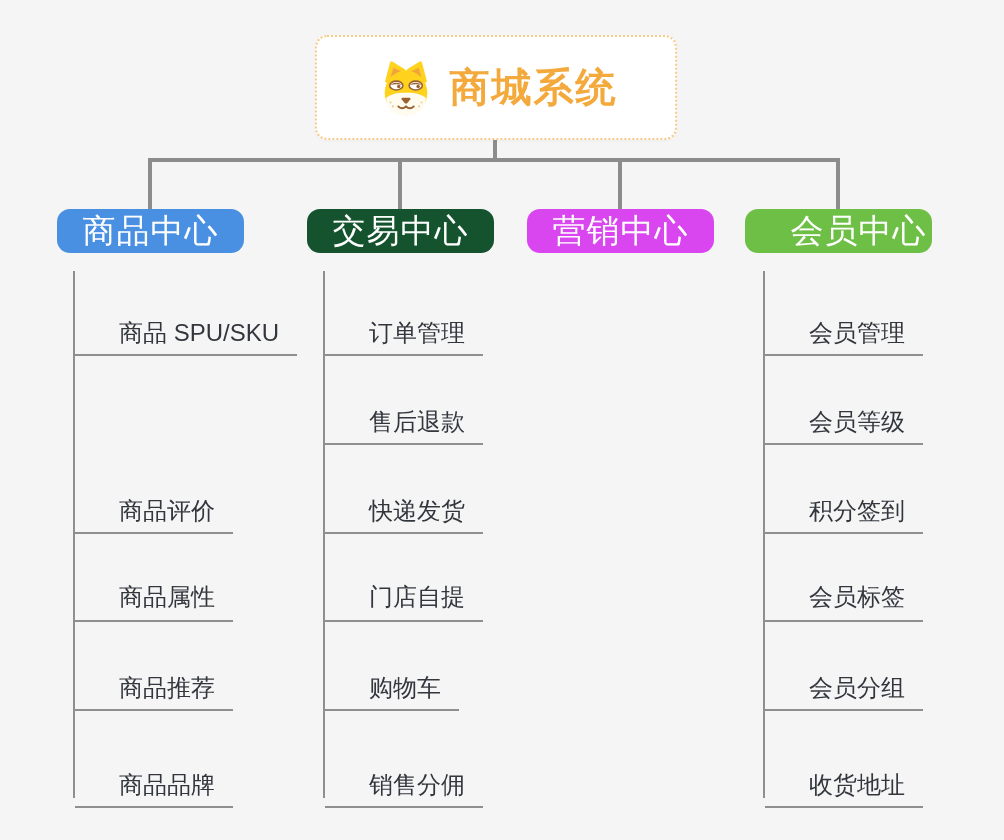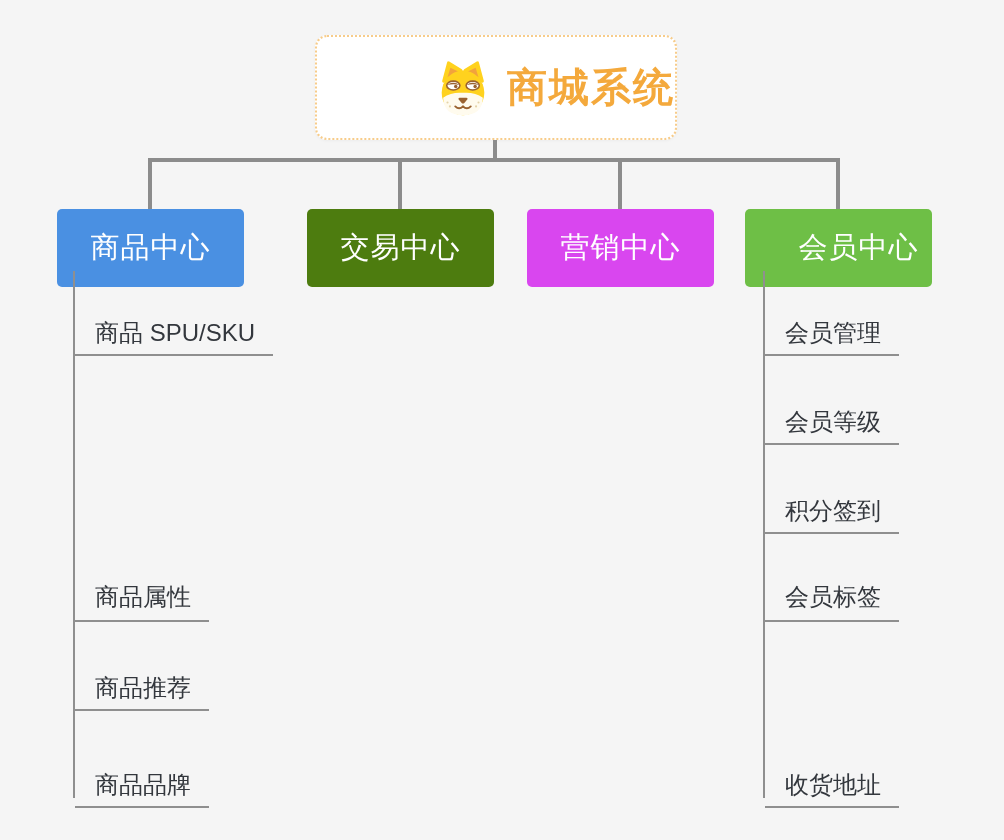"商城系统" .root-node { justify-content: flex-end -> center }
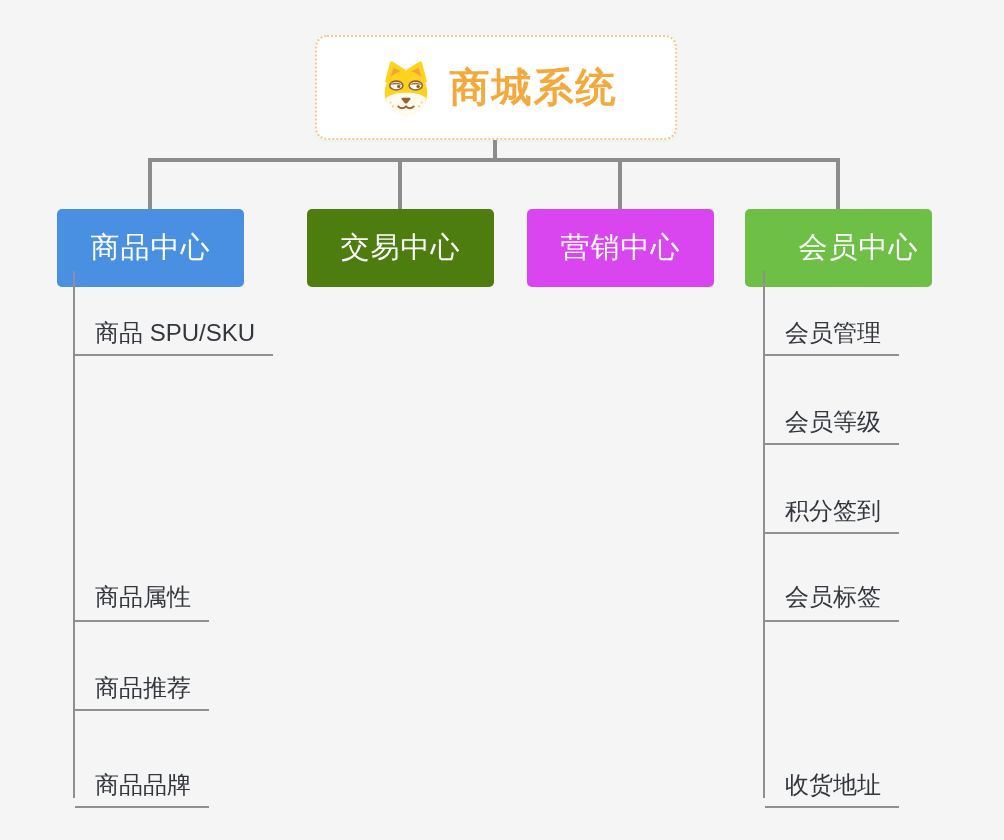"商品中心" .branch-box { border-radius: 5px -> 13px; font-size: 29px -> 33px; height: 78px -> 44px }
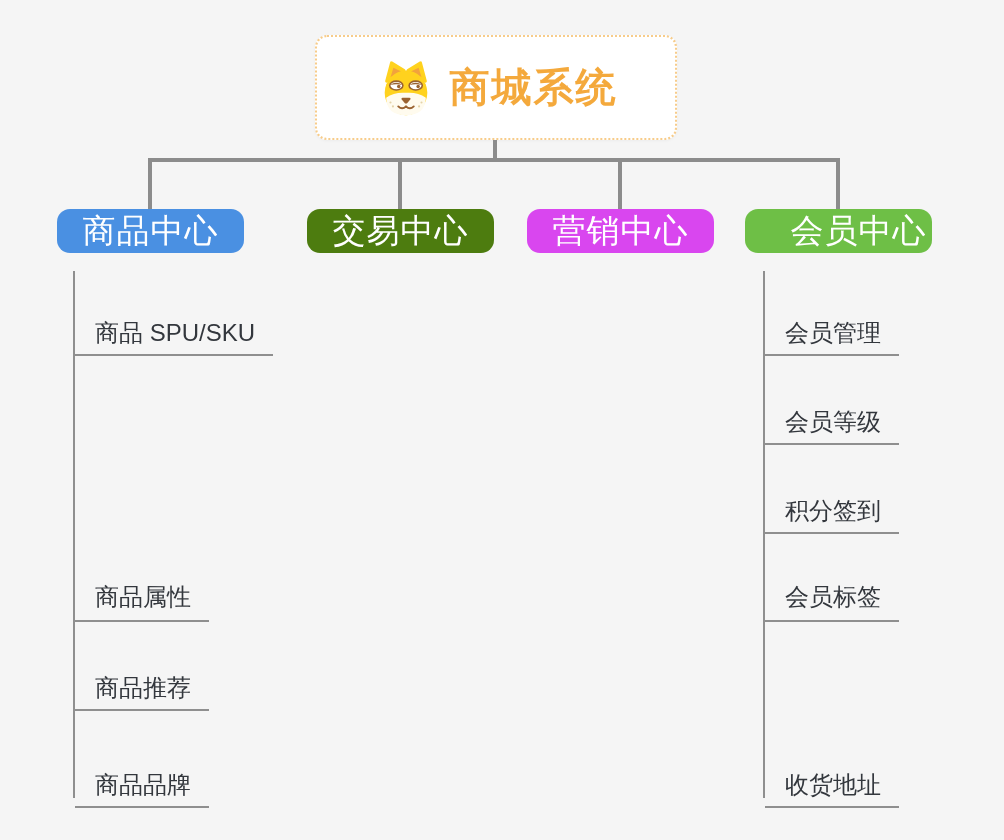"交易中心" div.branch-box { background: #4d7c0f -> #14532d }
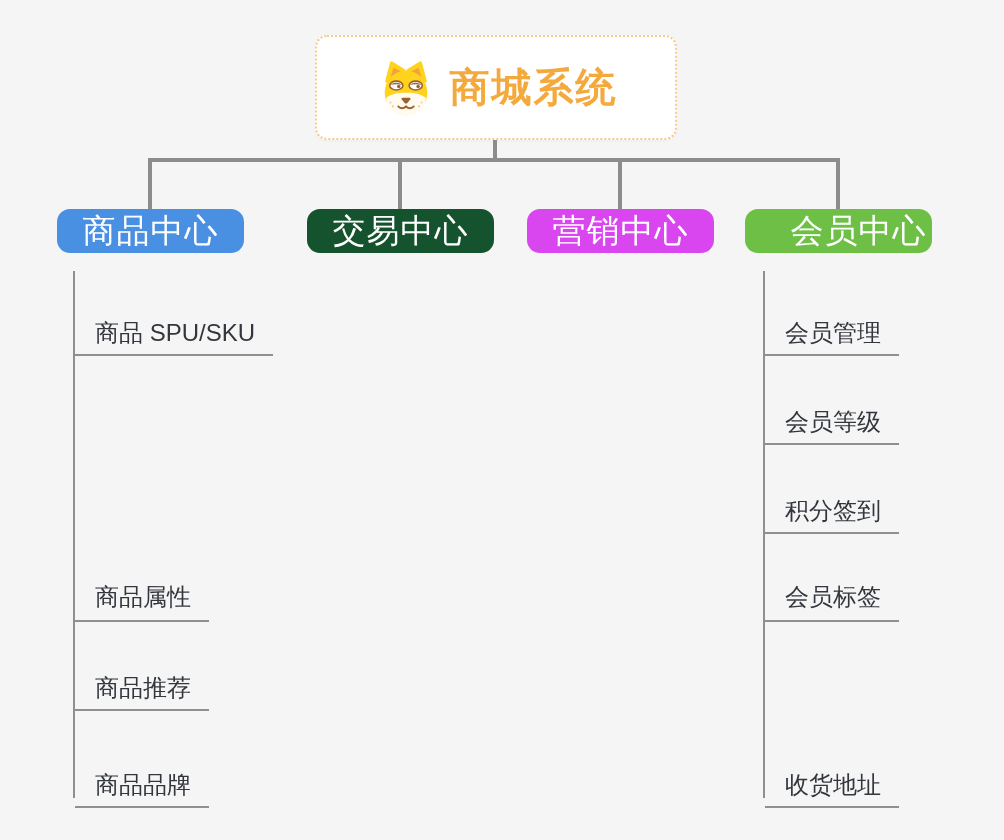"商品 SPU/SKU" .child-node { padding: 0 18px 6px 20px -> 0 18px 6px 44px }
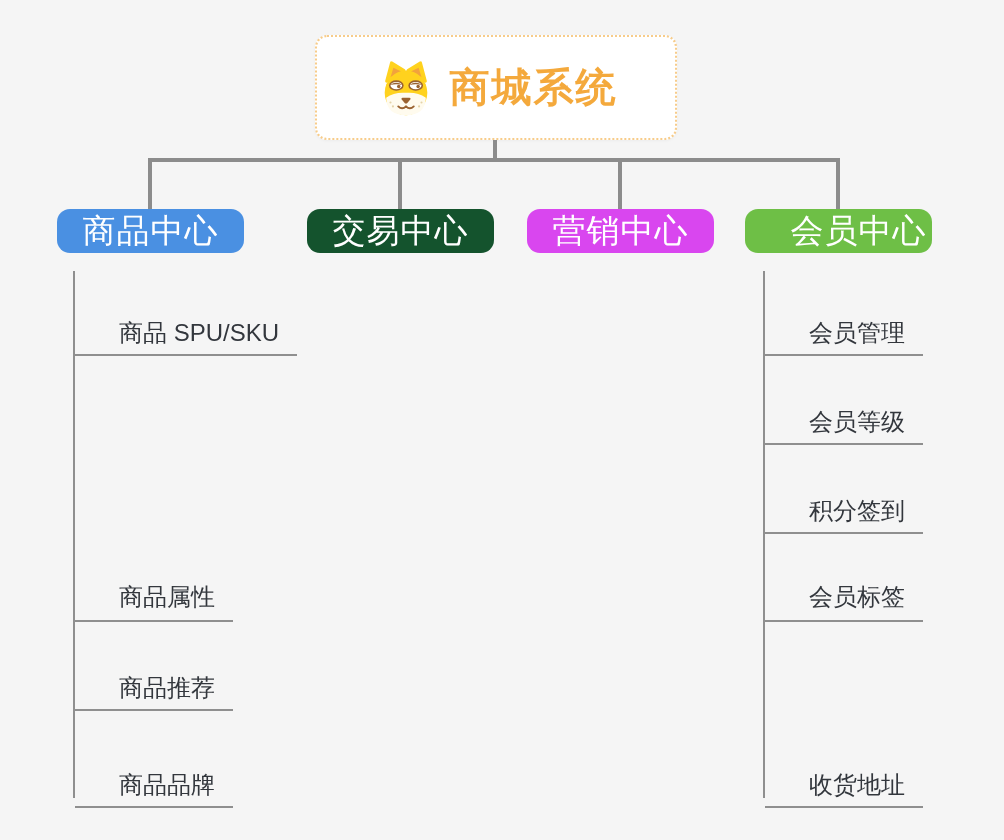"订单管理" div.branch-column { html: none -> <div> <div>订单管理</div> <div>售后退款</div> <div>快递发货</div> <div>门店自提</div> <div>购物车</div> <div>销售分佣</div> </div> }
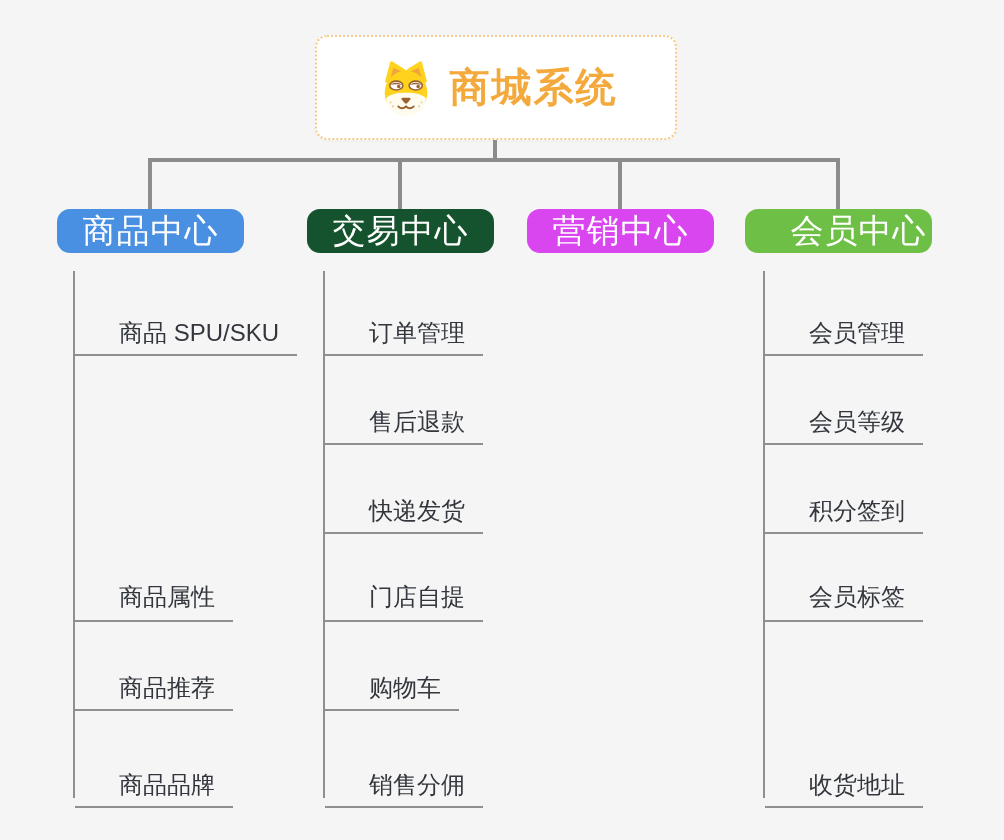"商品评价" div.child-node { html: none -> <div>商品评价</div> }
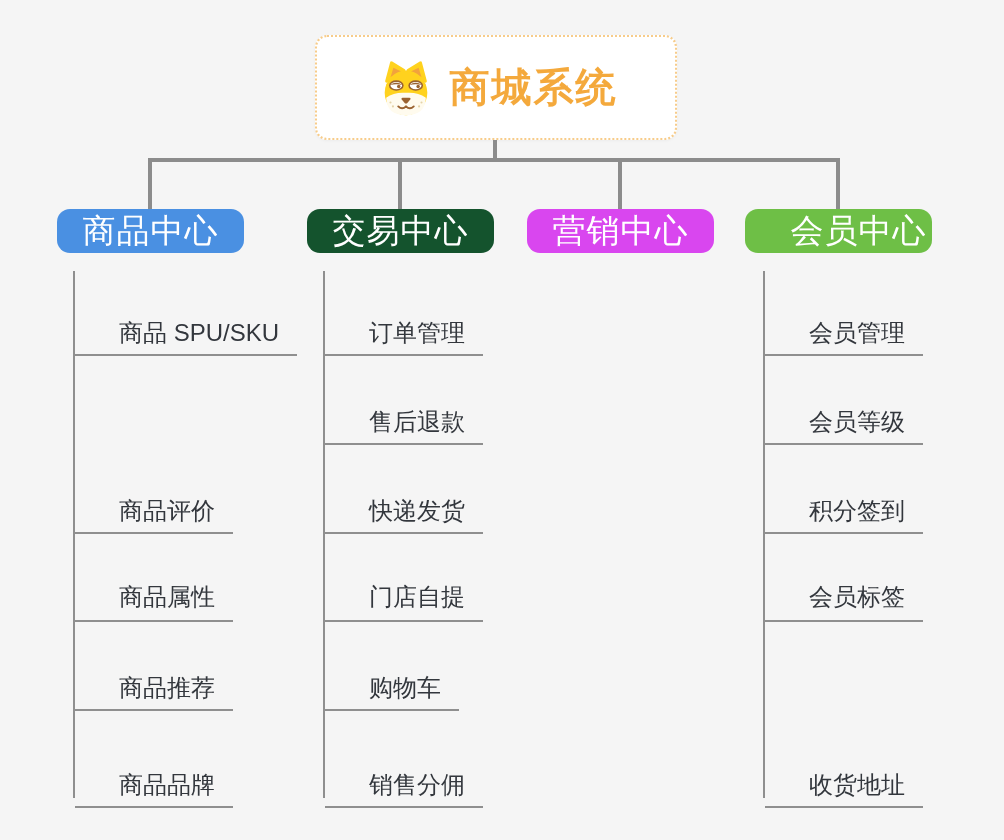"会员分组" div.child-node { html: none -> <div>会员分组</div> }
